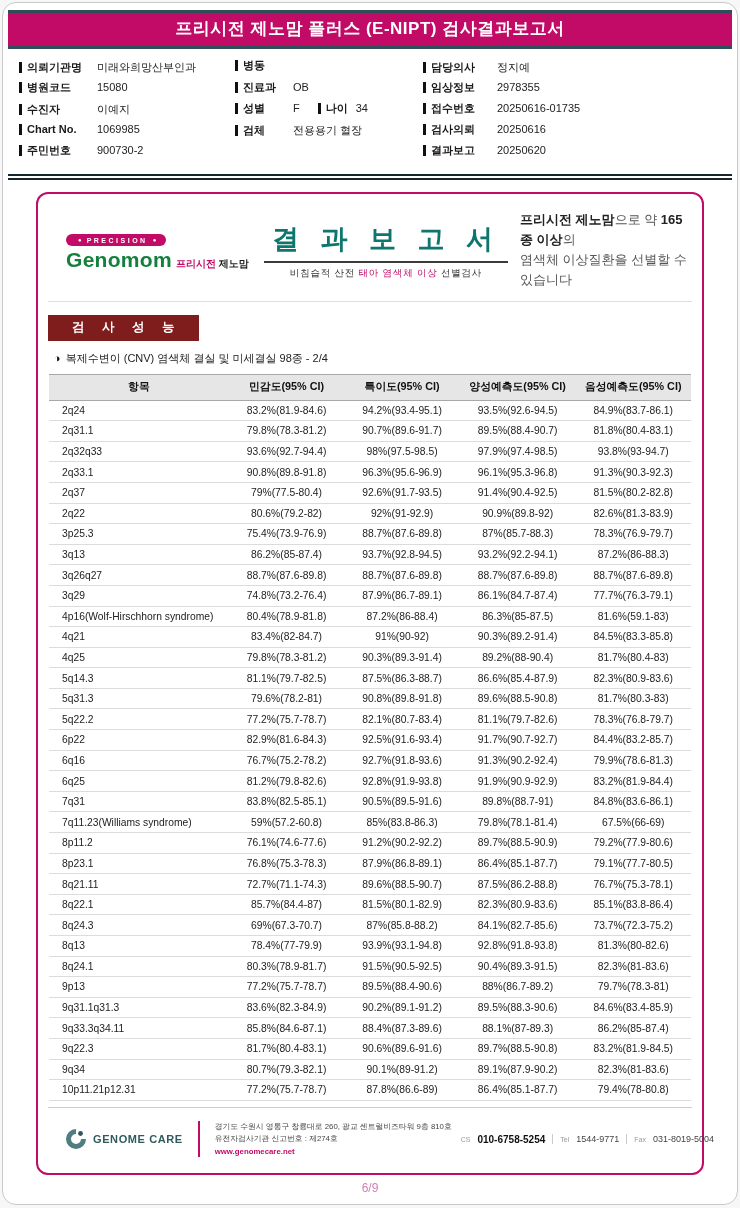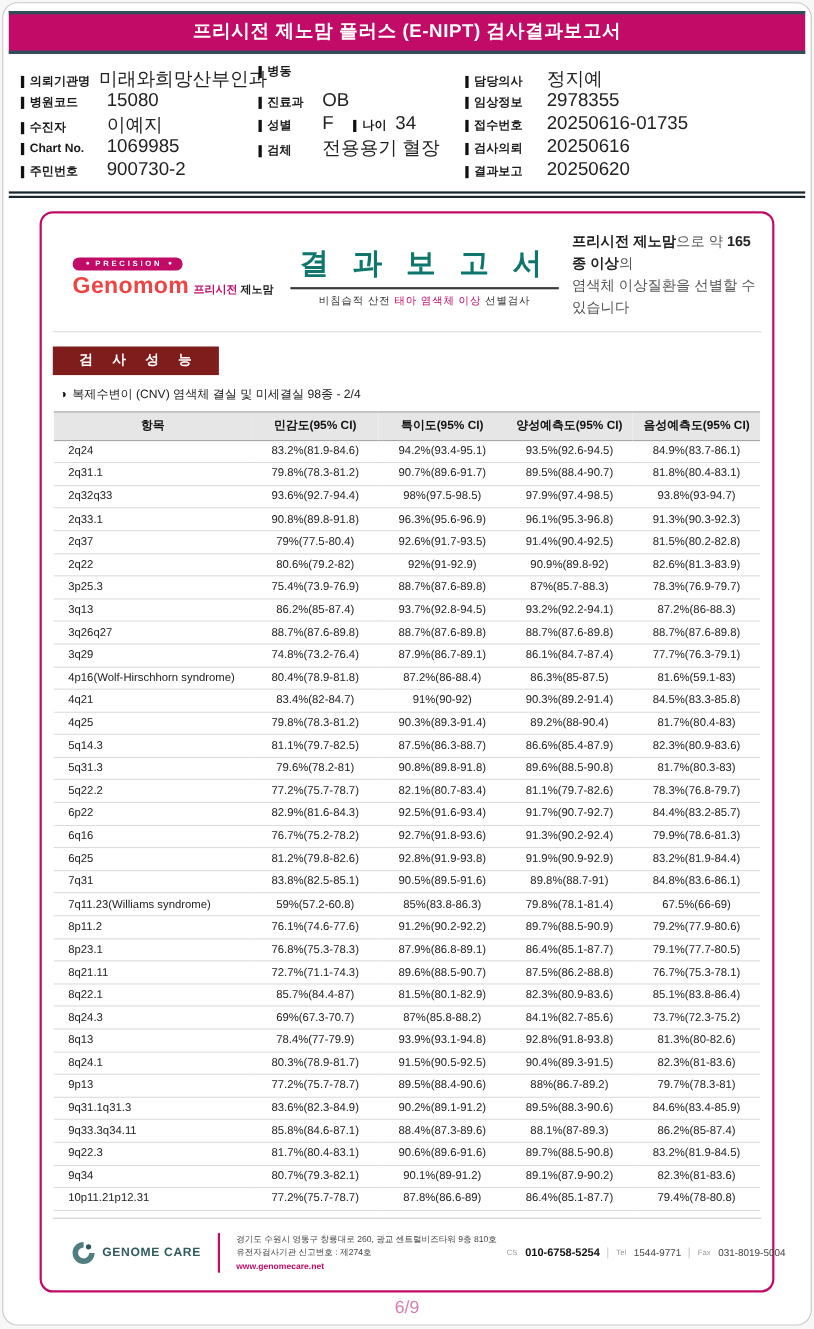"미래와희망산부인과" .info-value { font-size: 17px -> 11px }
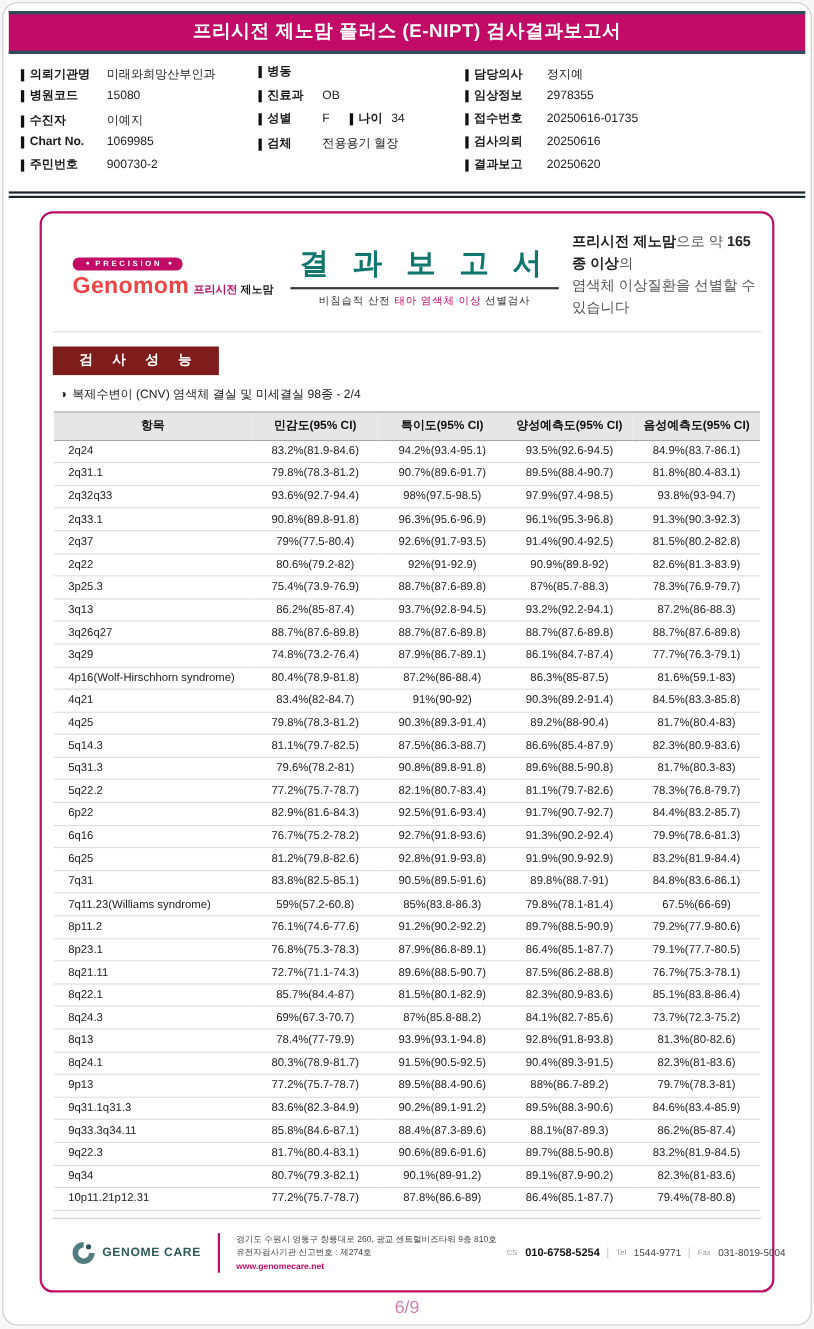"Genomom" .brand-genomom { color: #ef4444 -> #15803d }
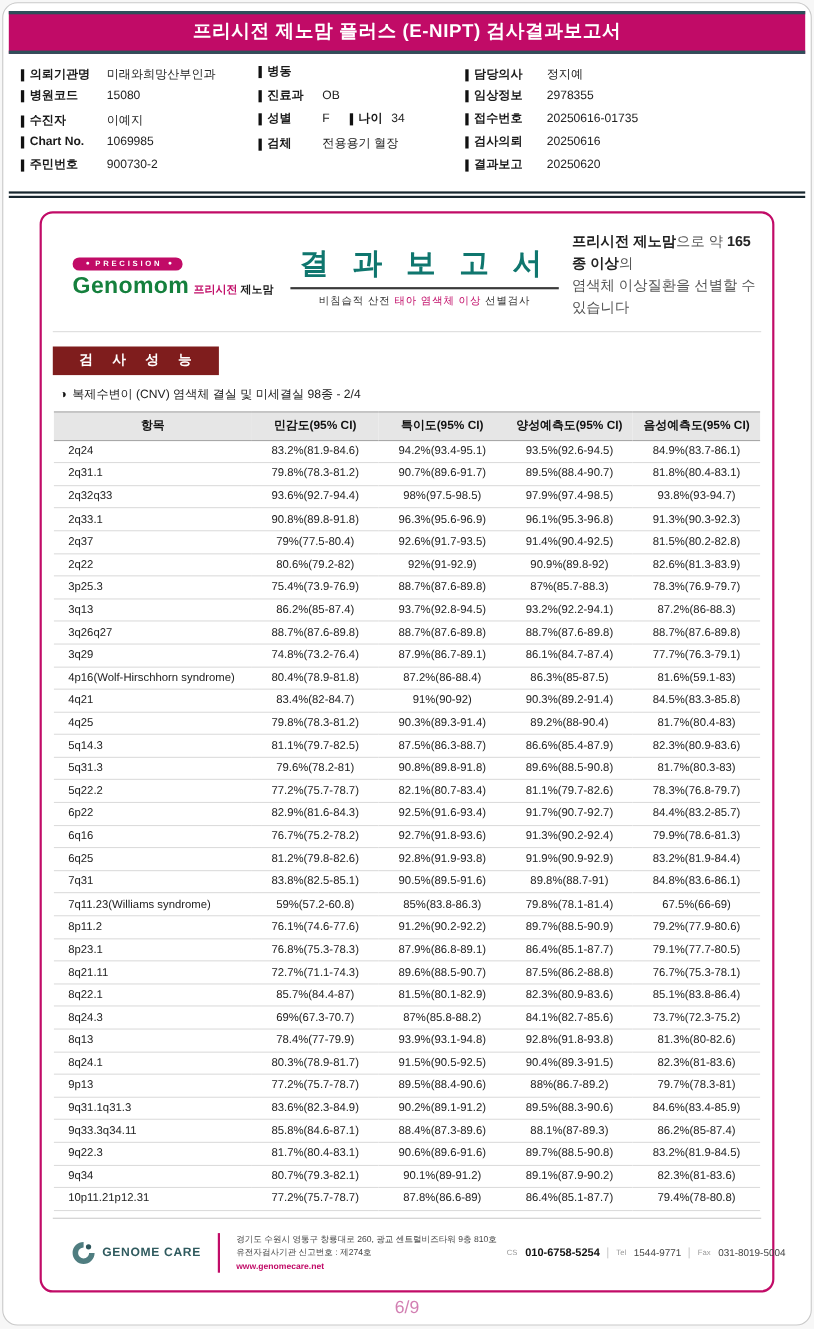"6/9" .page-number { font-size: 16px -> 12px }
